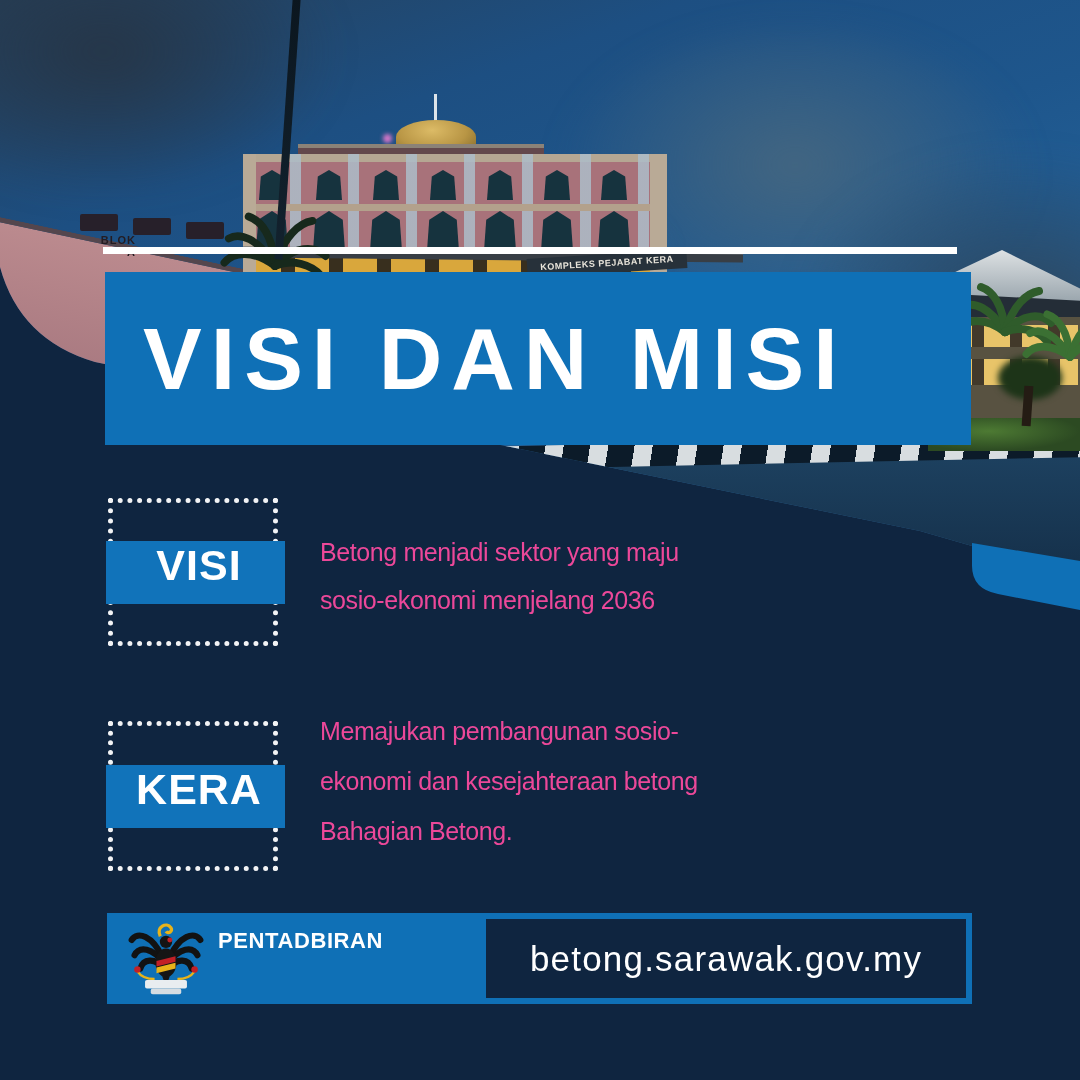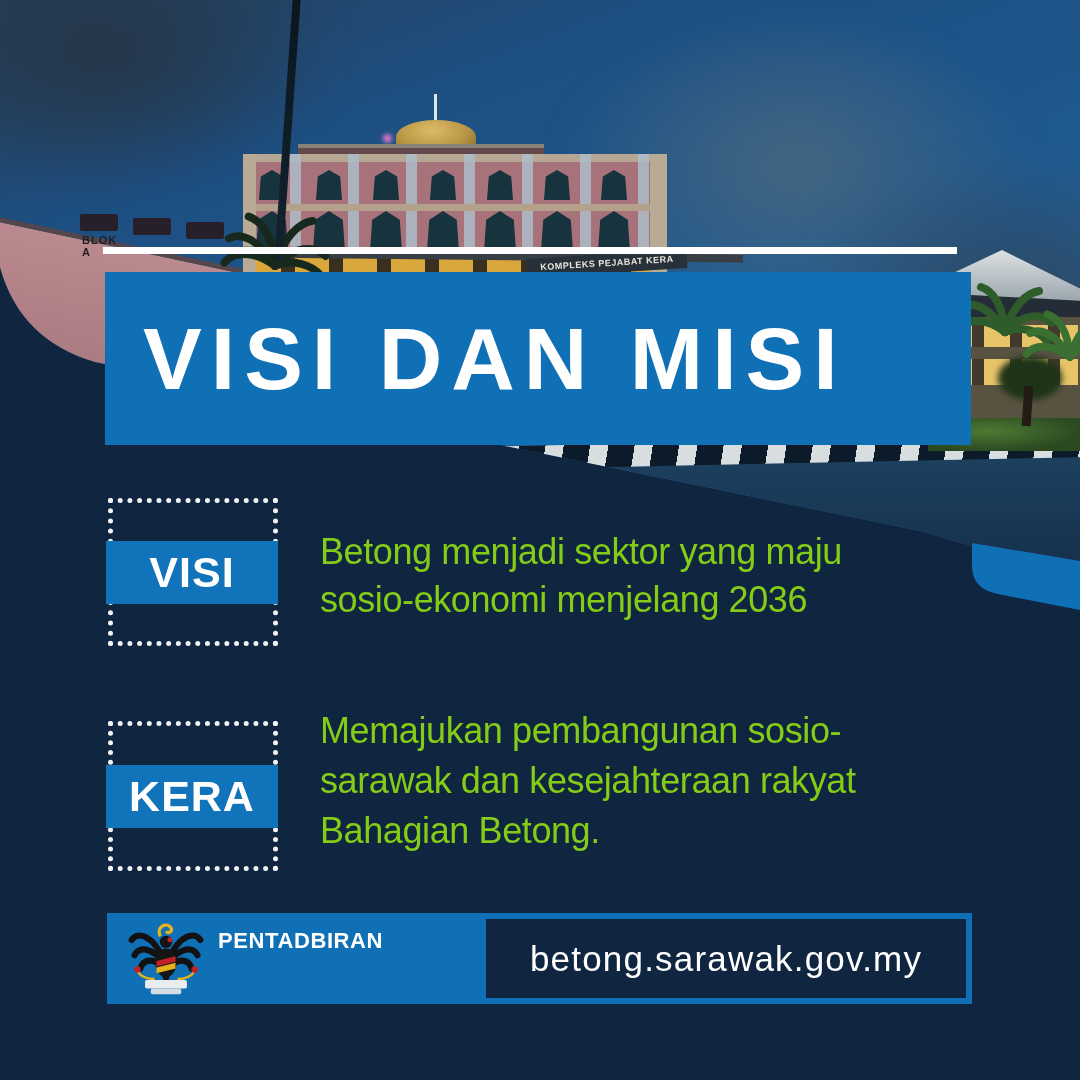"BLOK" .sign-blok { left: 82px -> 90px; text-align: left -> right }
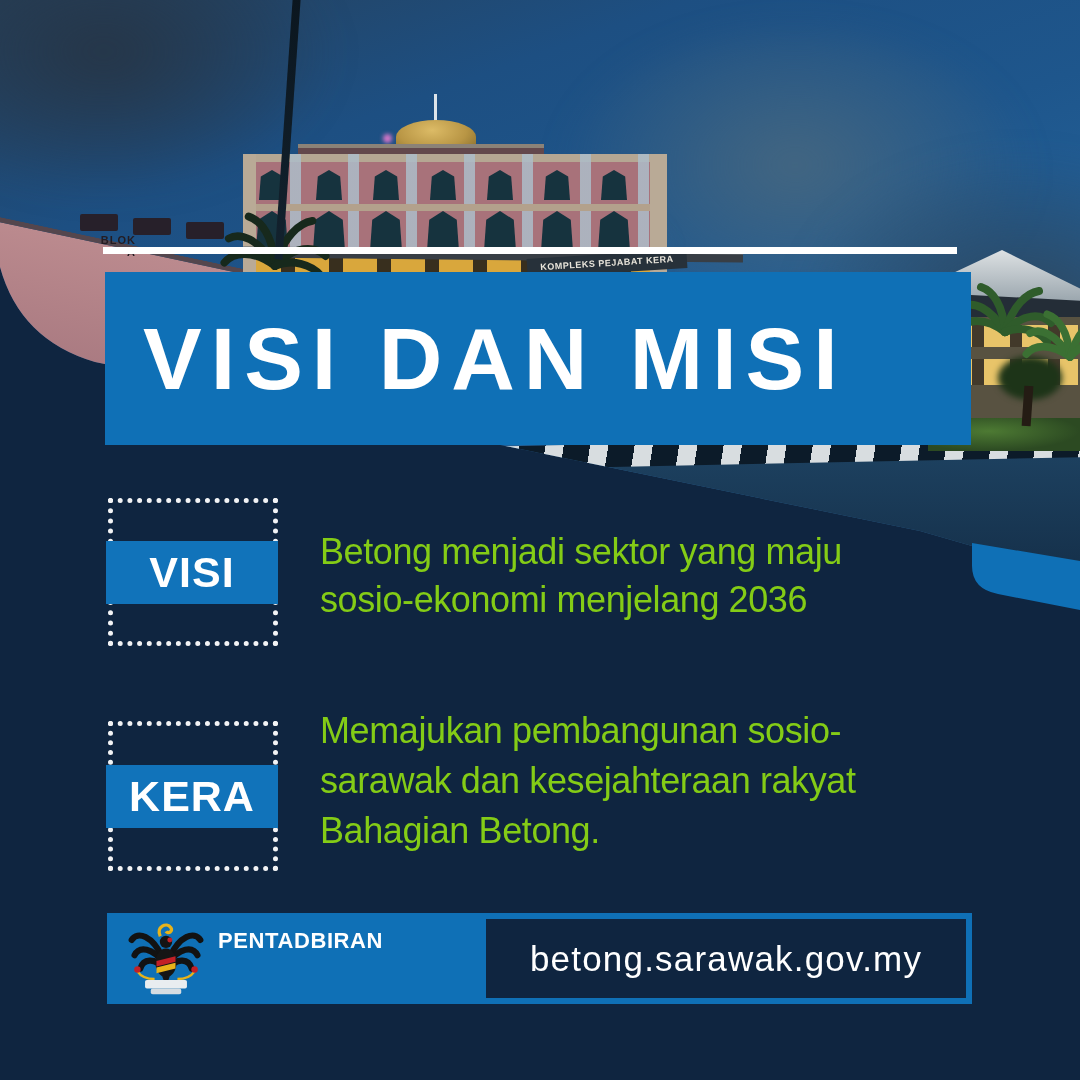"VISI" .label-bar { align-items: center -> none; padding-left: none -> 7px }
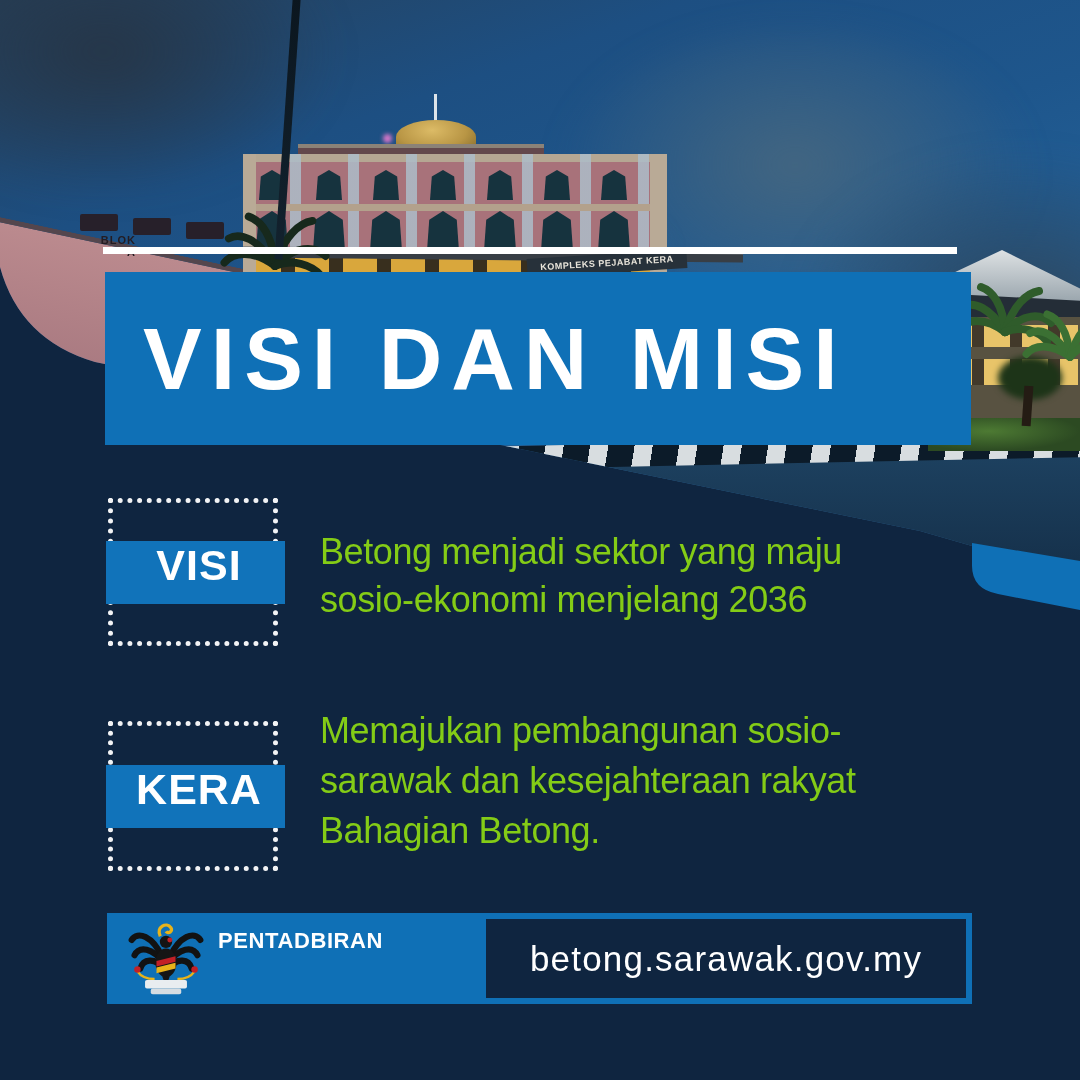"Betong menjadi sektor yang maju" .body-text { color: #84cc16 -> #ec4899; font-size: 36px -> 25px }
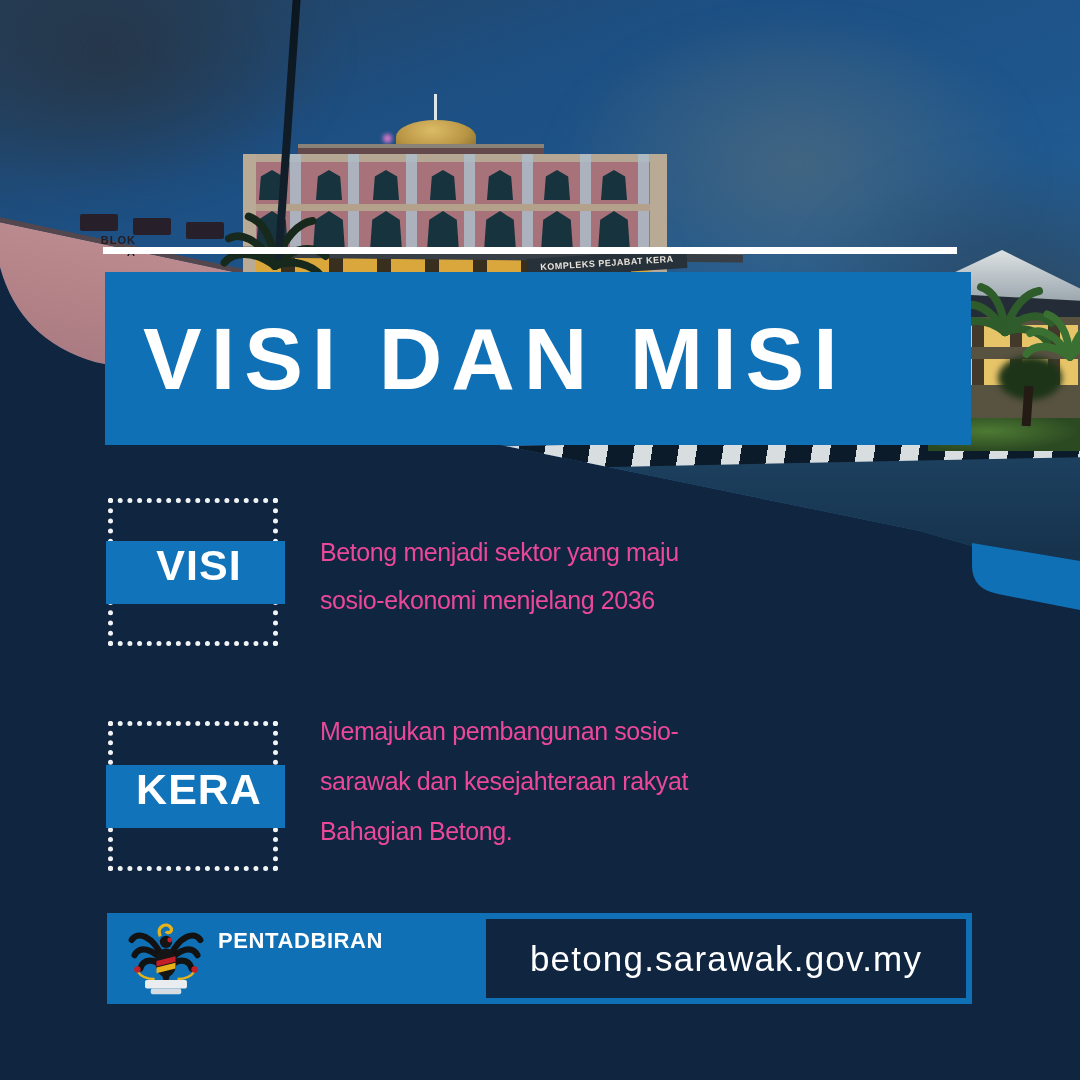"sarawak dan kesejahteraan rakyat" div { text: sarawak dan kesejahteraan rakyat -> ekonomi dan kesejahteraan betong }
